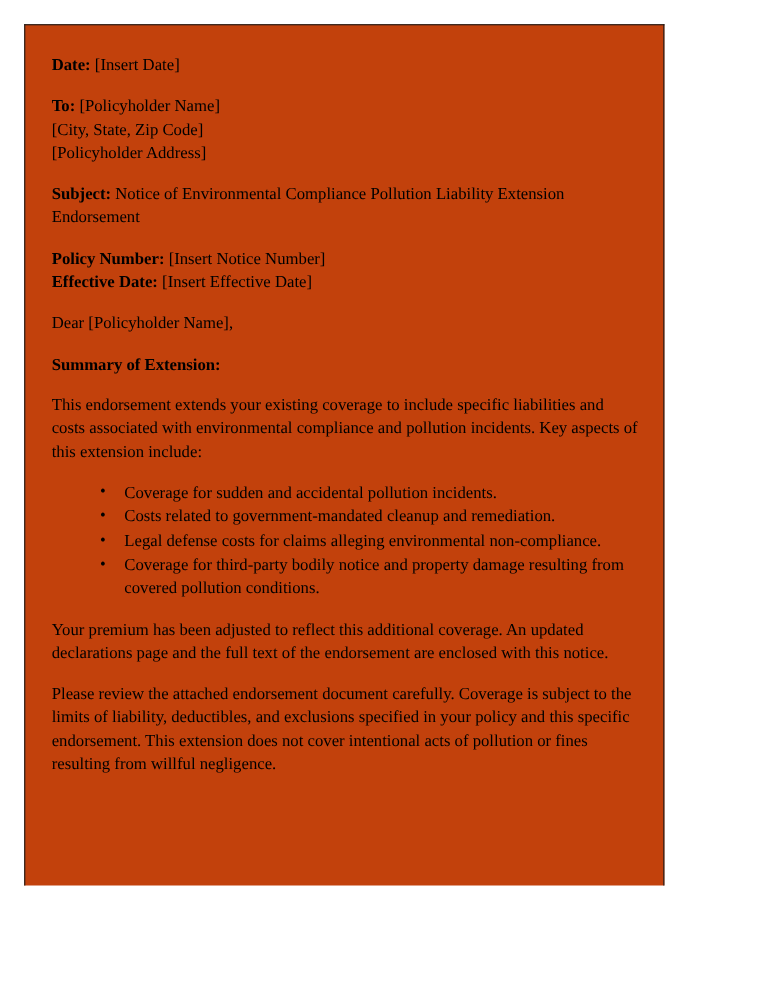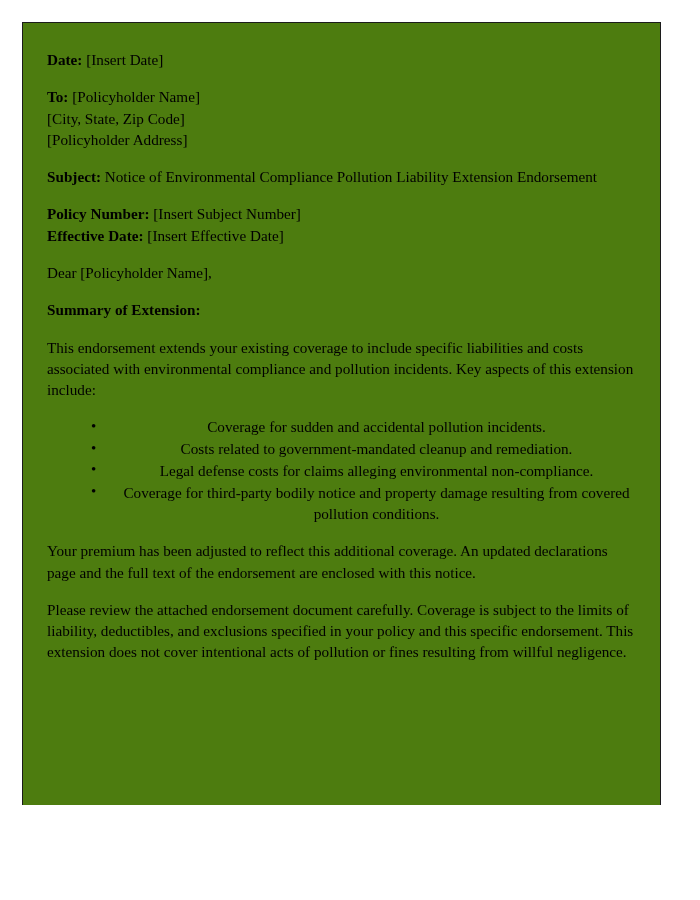"Date: [Insert Date]" .page-sheet { background: #4d7c0f -> #c2410c; width: 639px -> 582px }
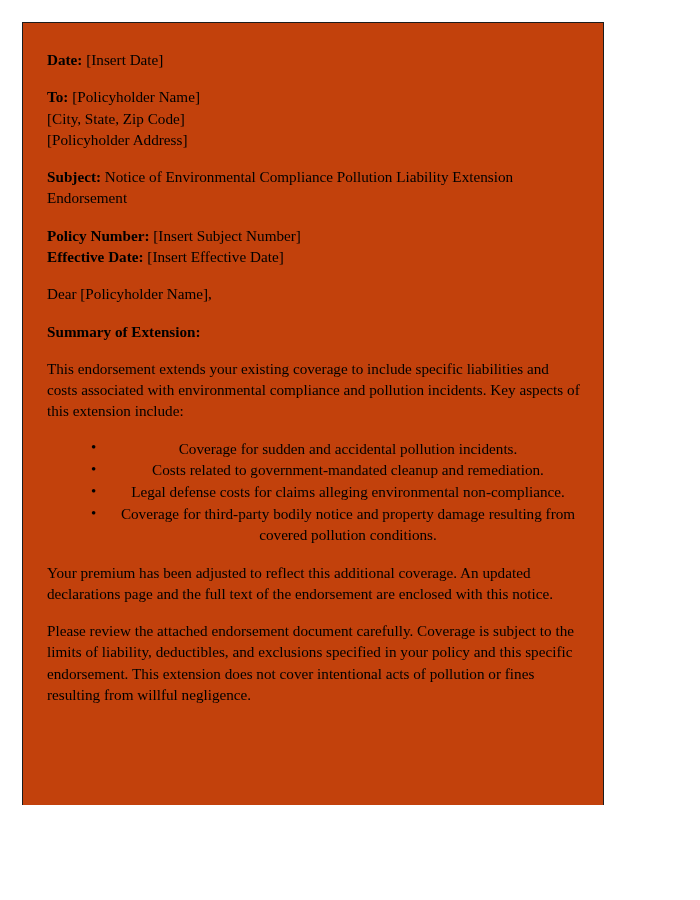"[Insert Subject Number]" span { text: Subject -> Notice }
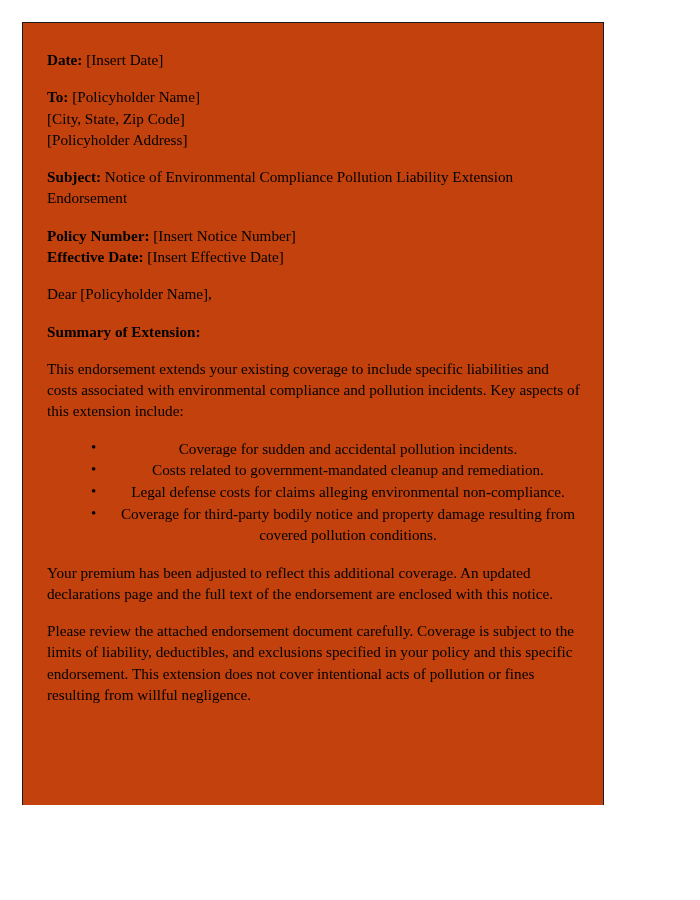"Coverage for sudden and accidental" .bullets { text-align: center -> none }
